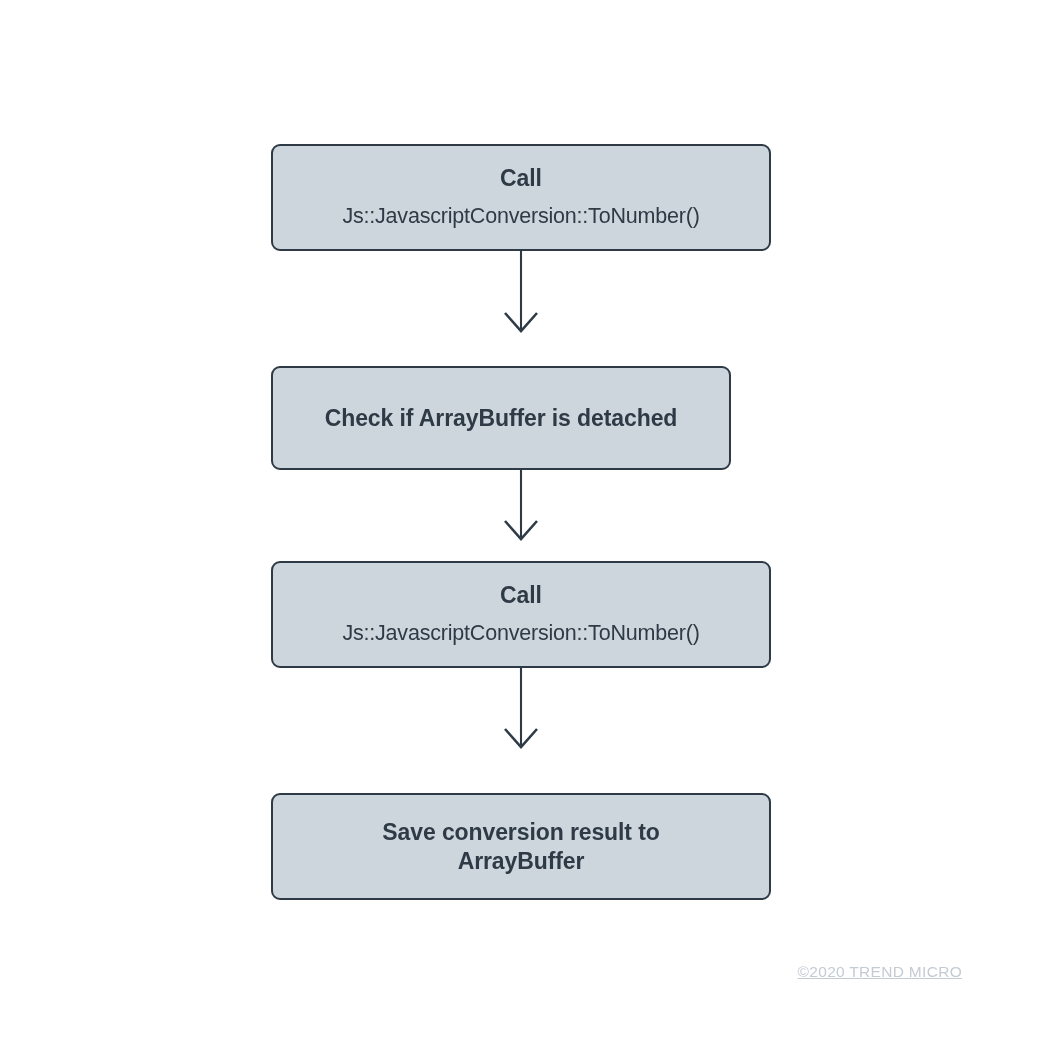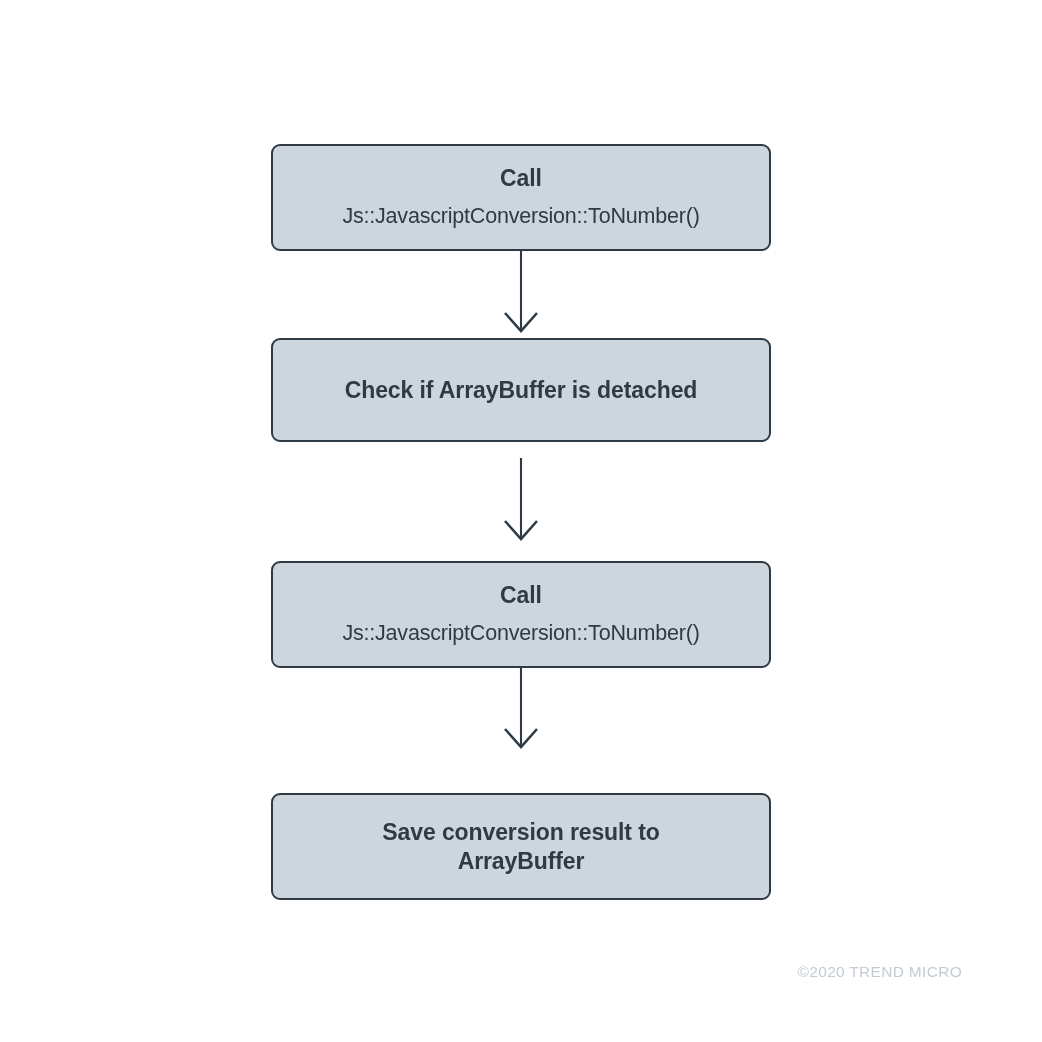"Check if ArrayBuffer is detached" .node-2 { top: 338px -> 366px; width: 500px -> 460px }
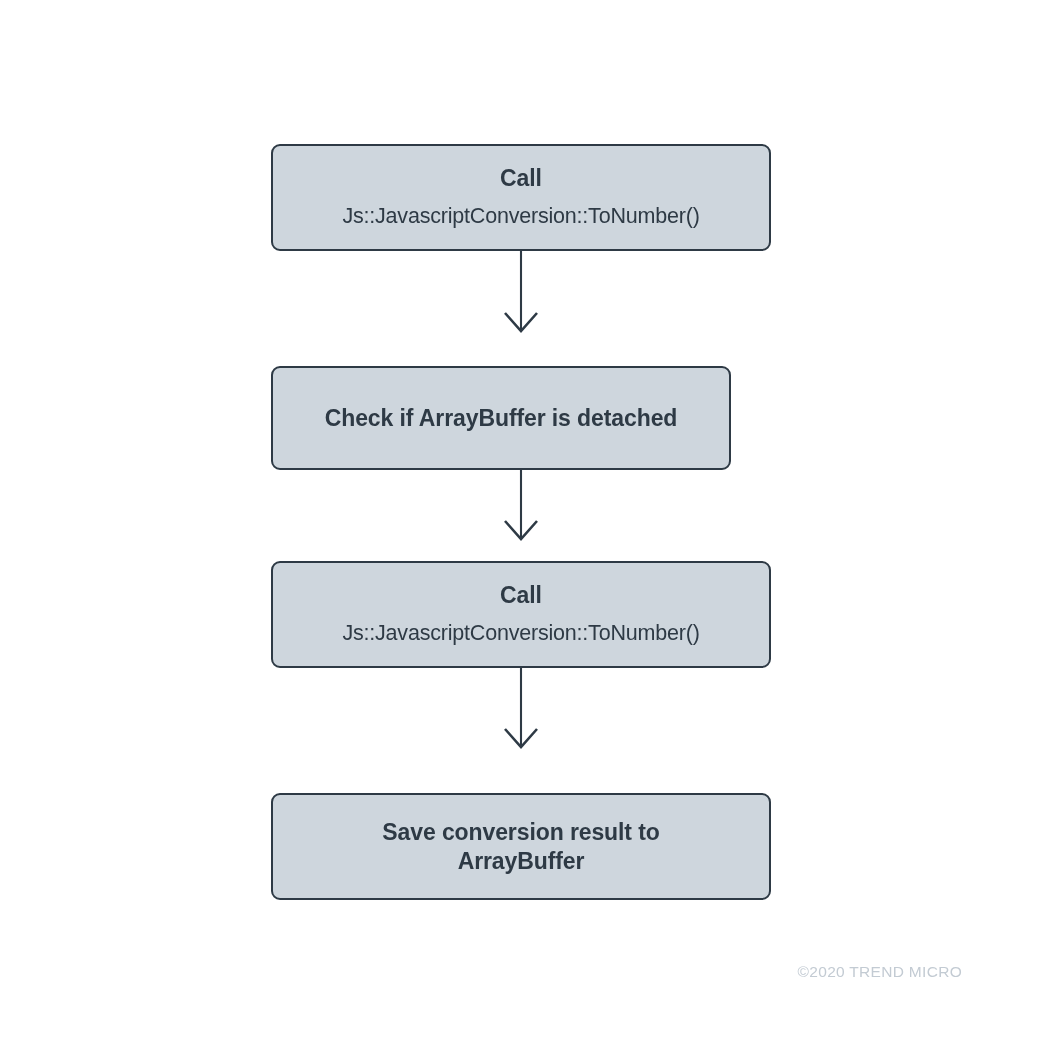"©2020 TREND MICRO" #footer-credit { text-decoration: none -> underline }
